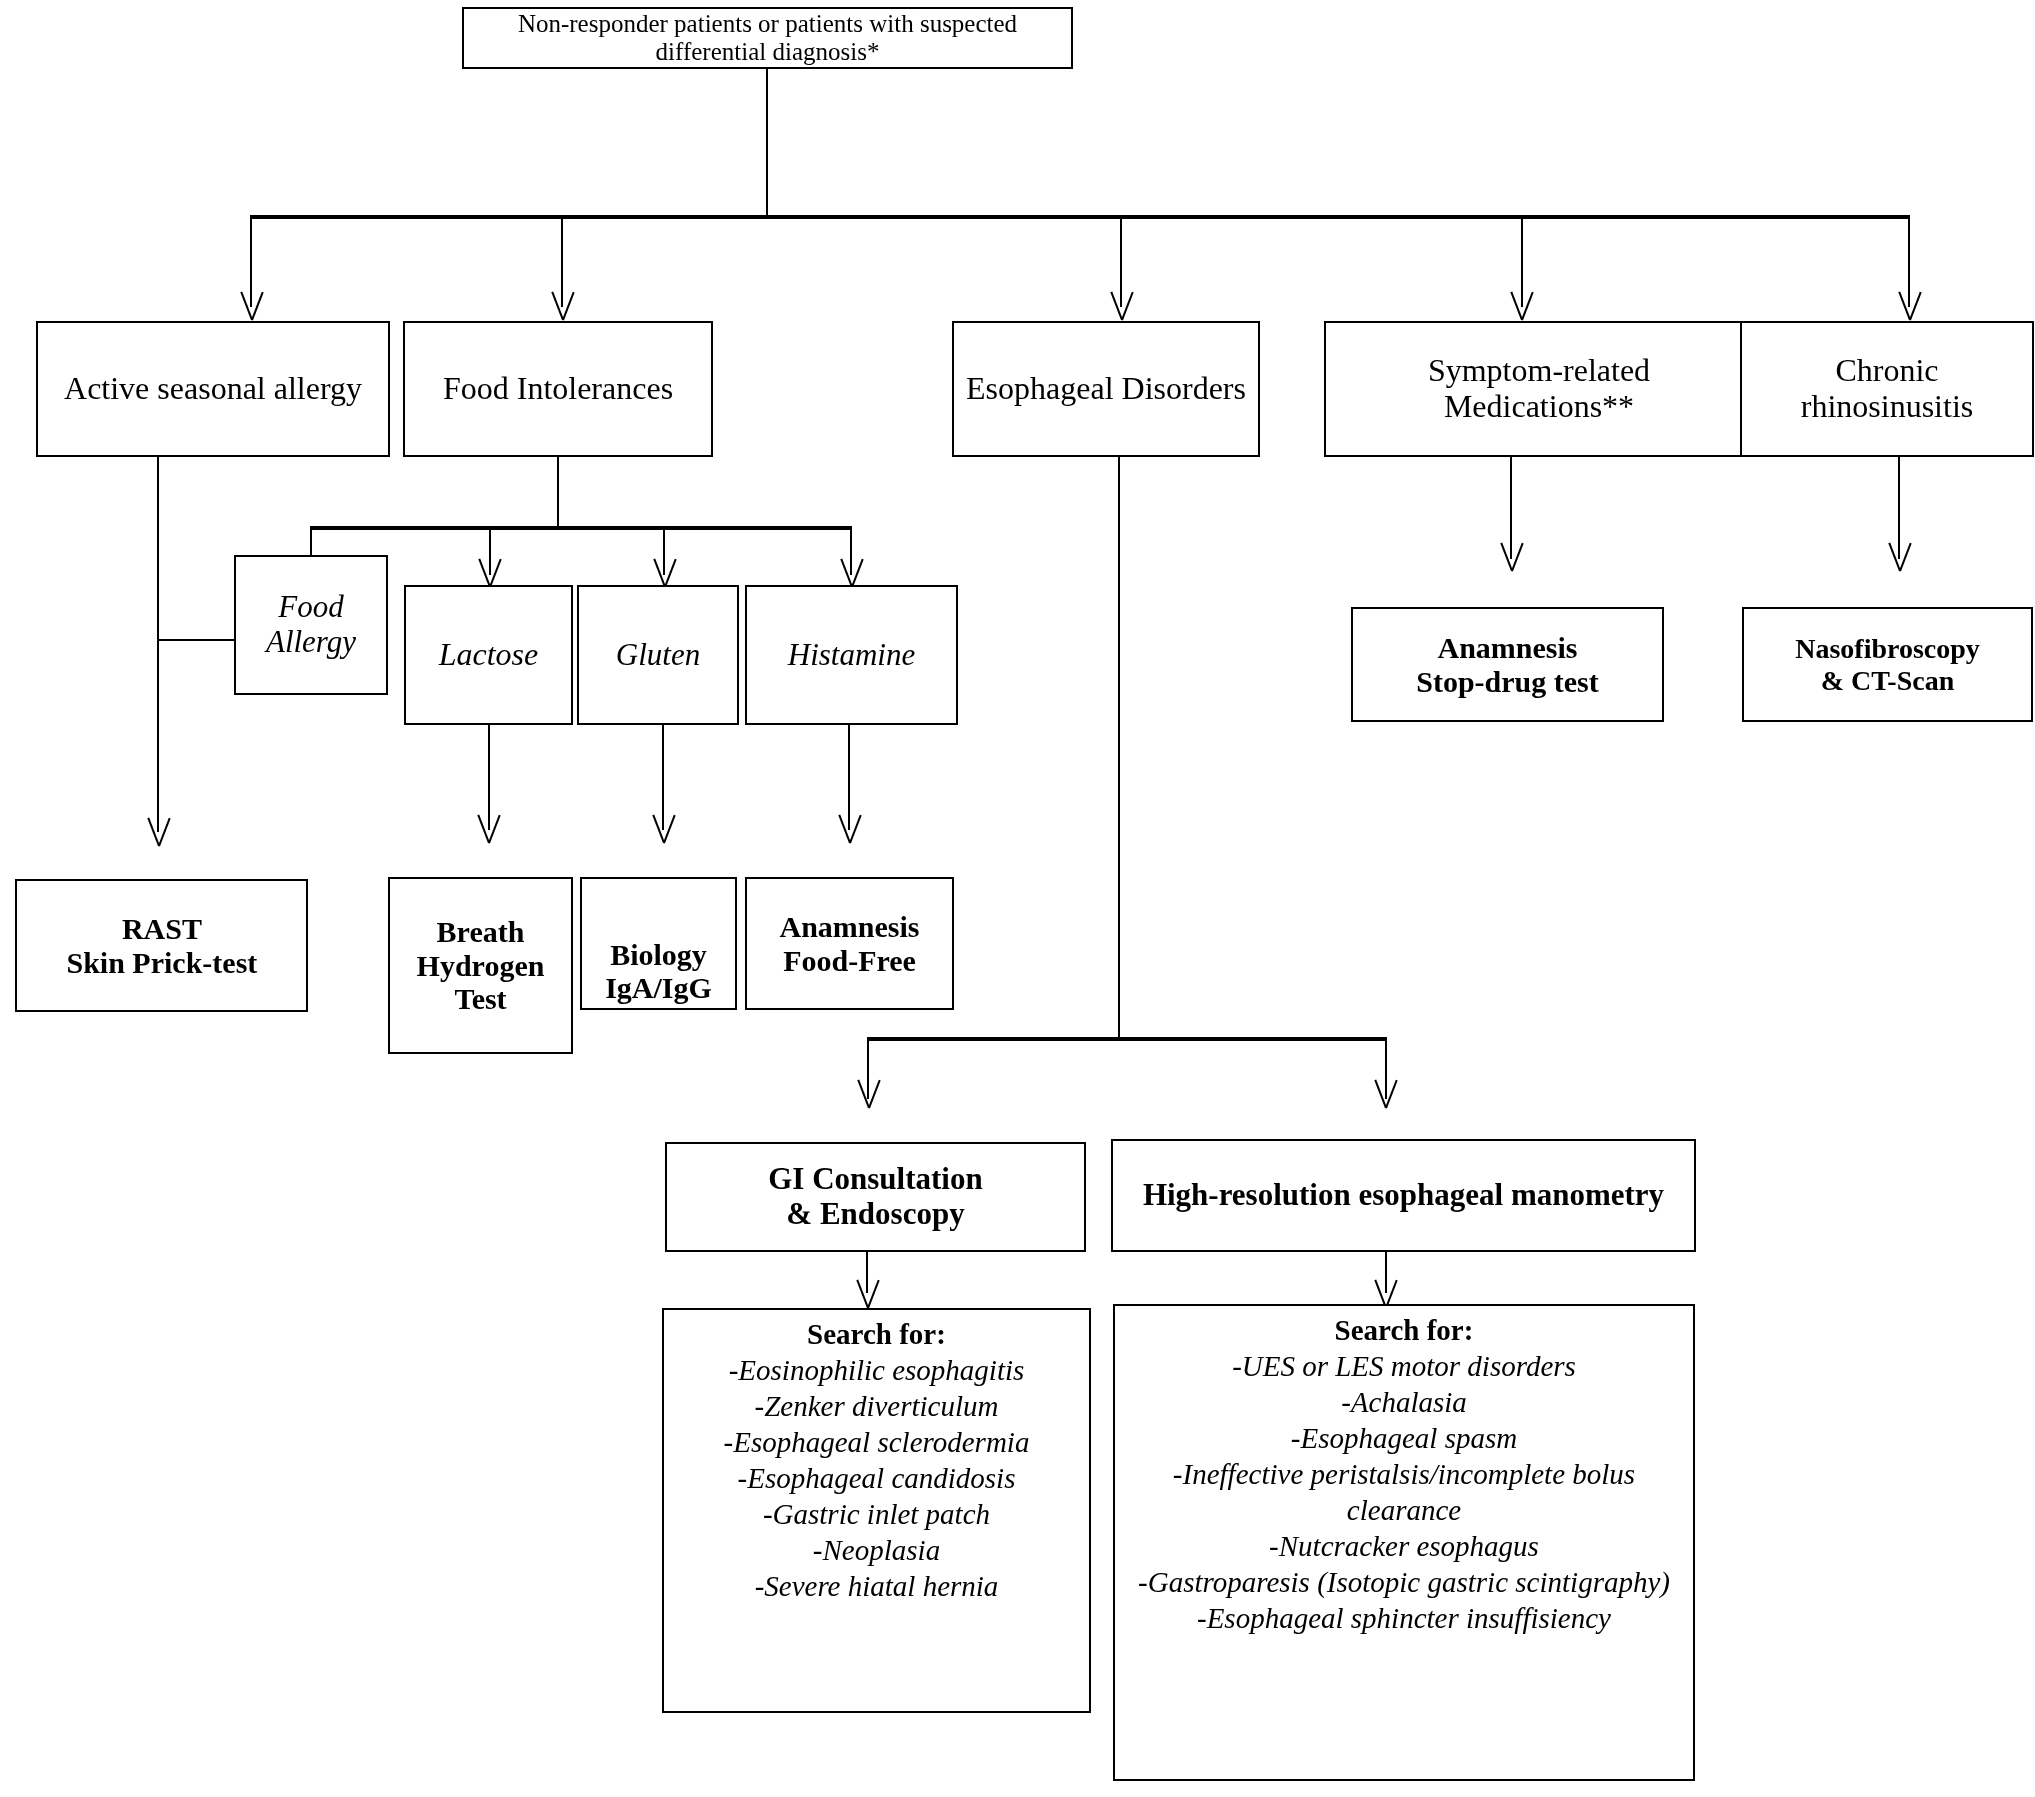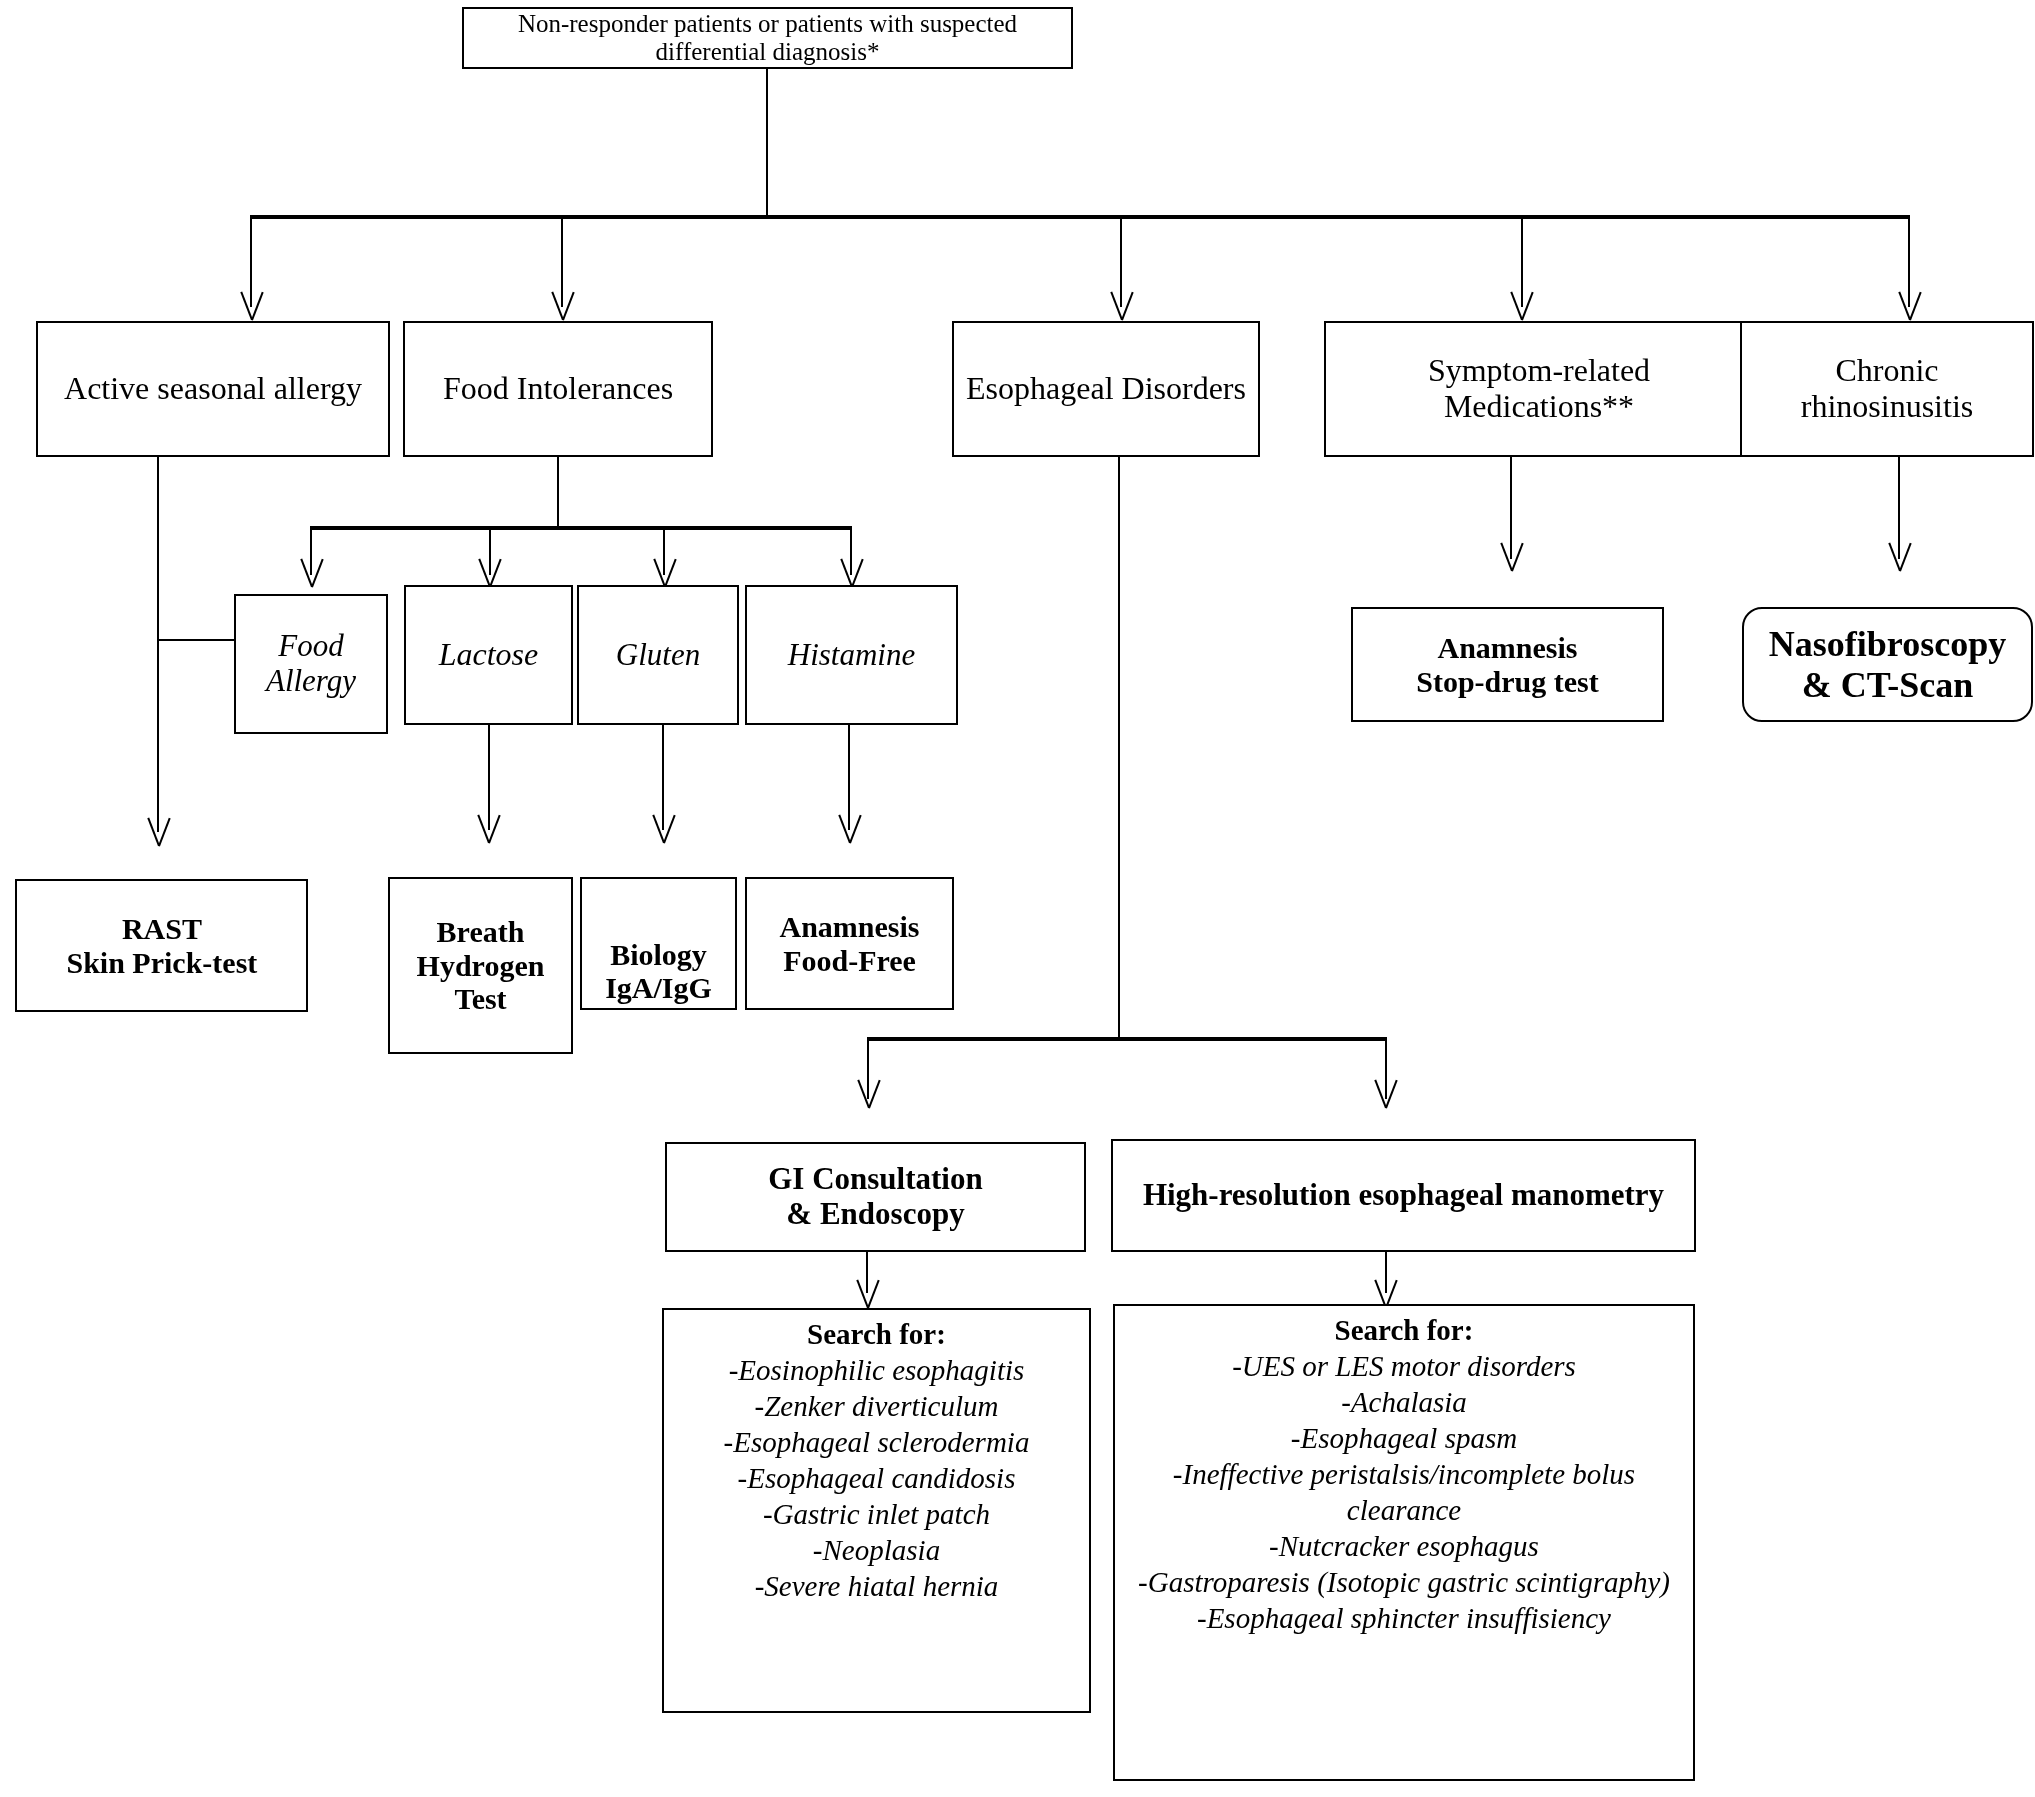"Food Allergy" div.node { top: 594px -> 555px }
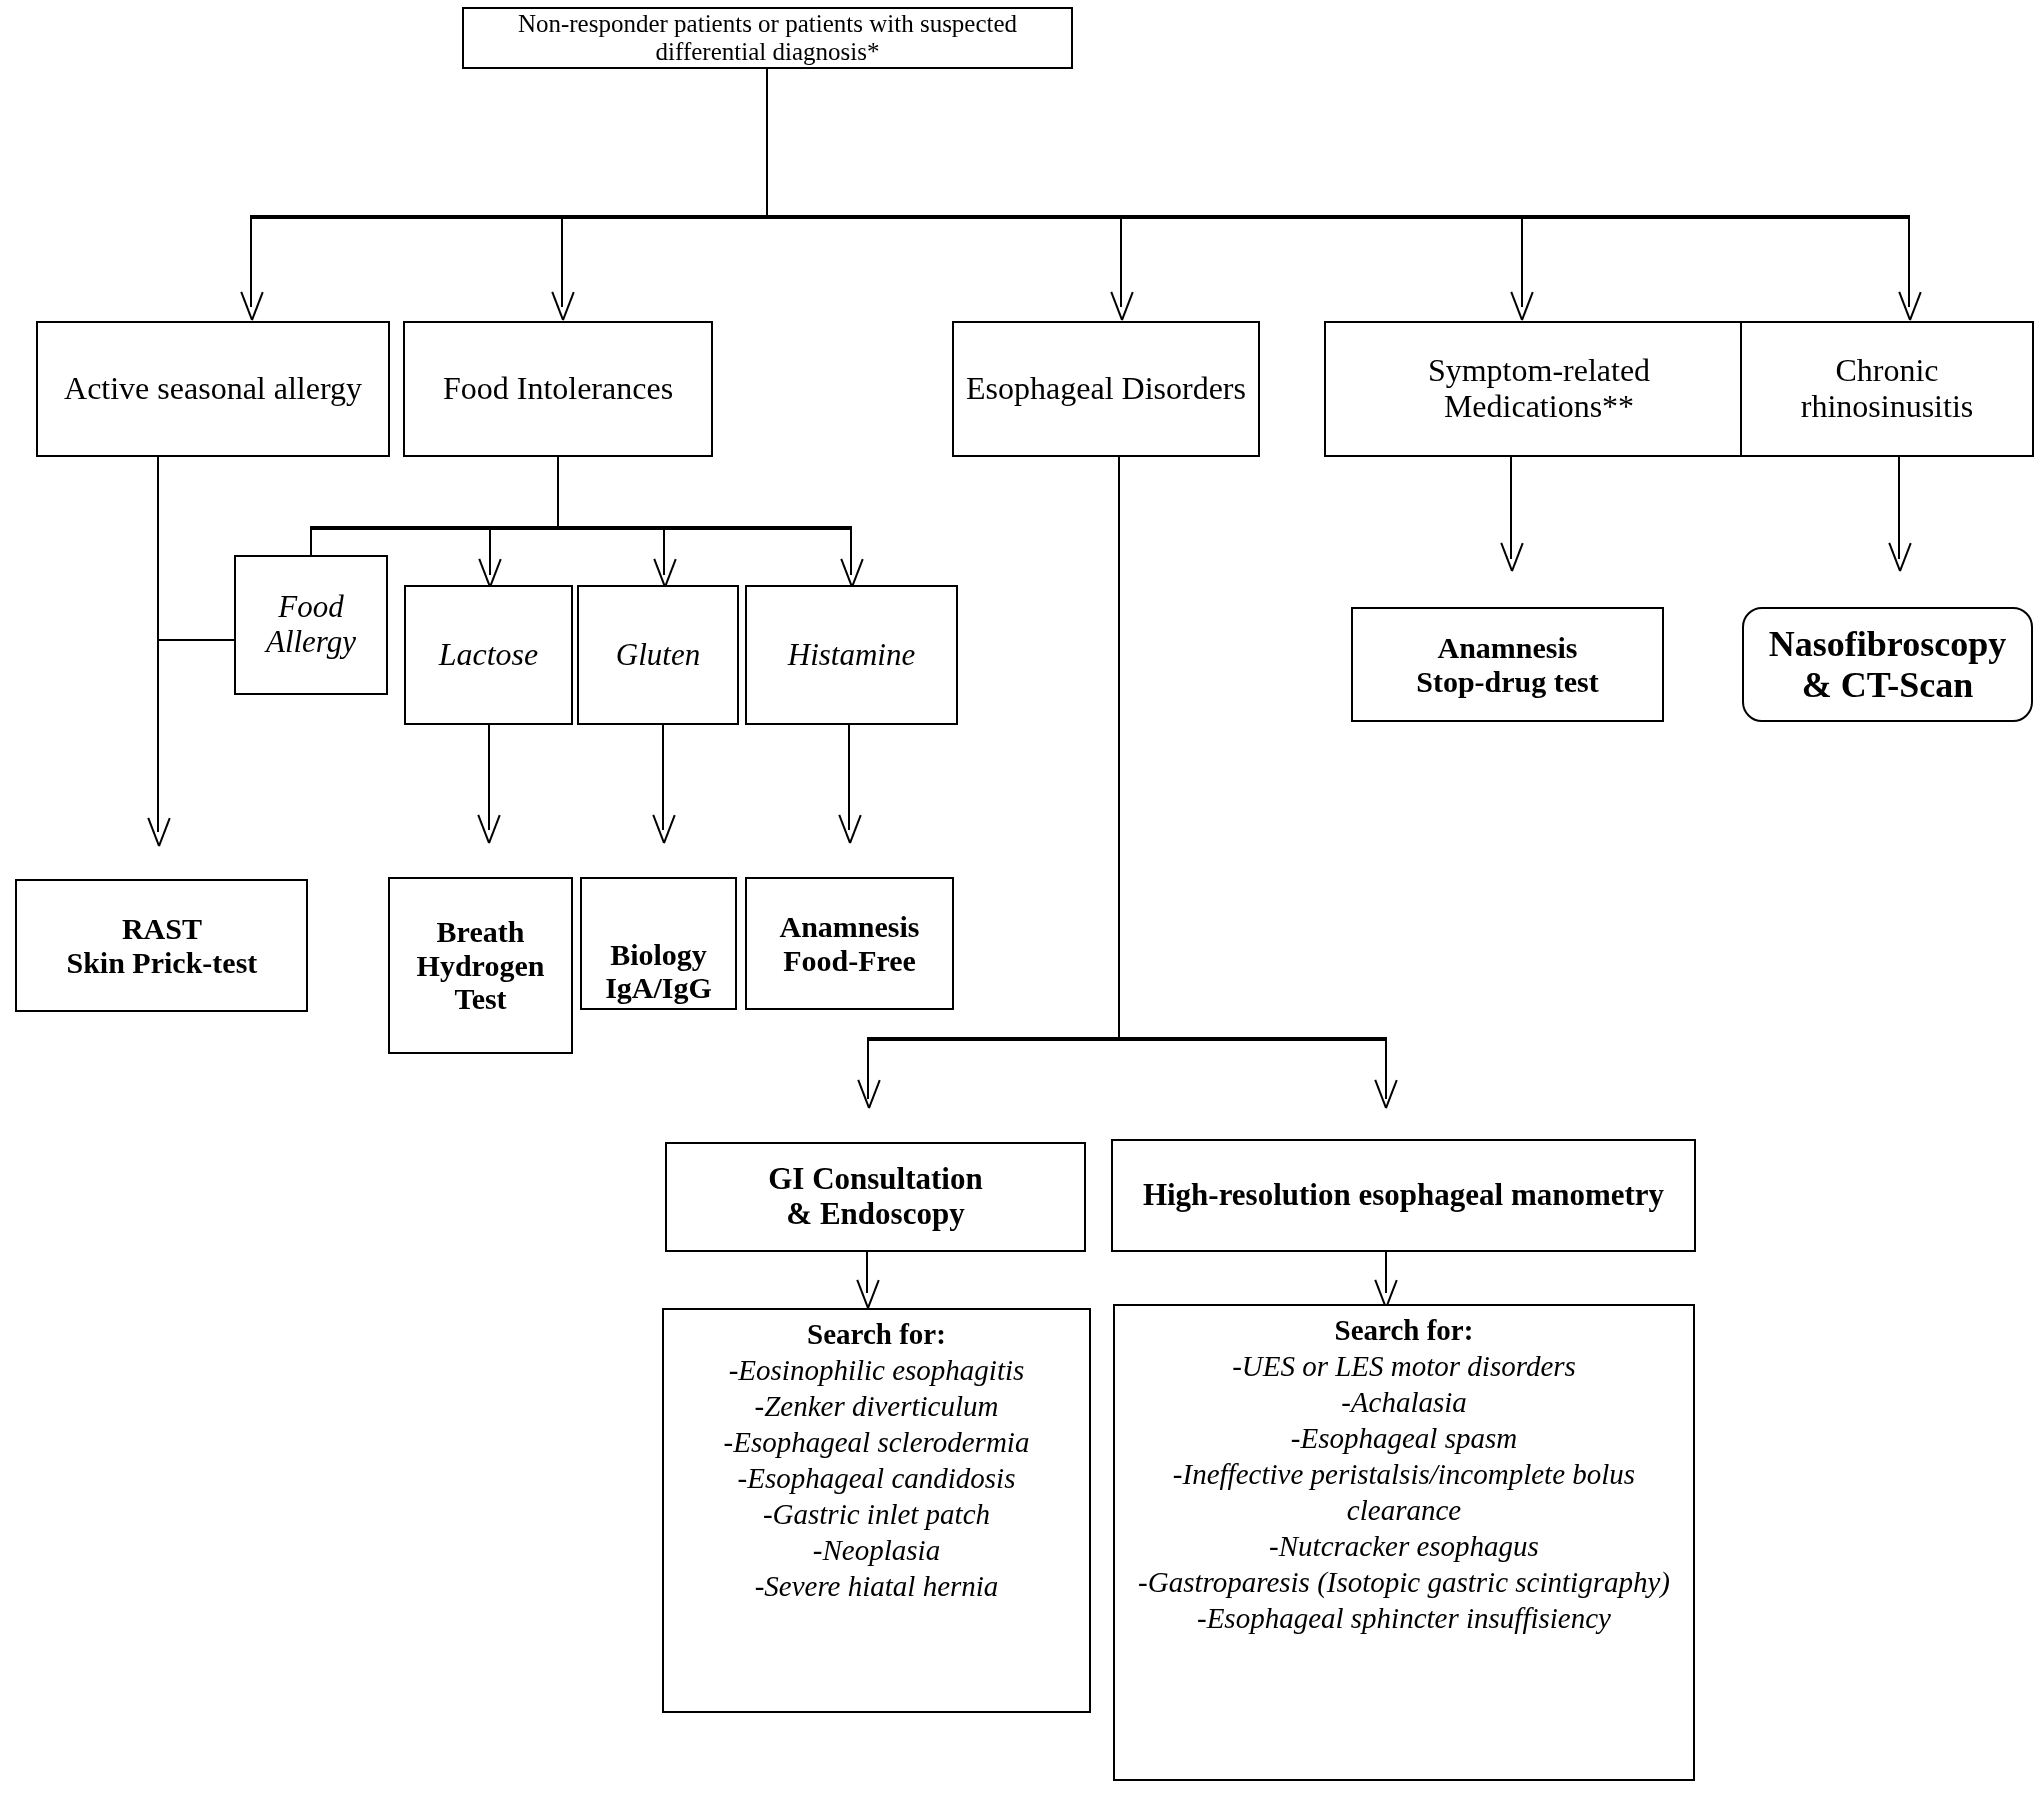"Nasofibroscopy" div.node { border-radius: 20px -> none; font-size: 36px -> 28px }
